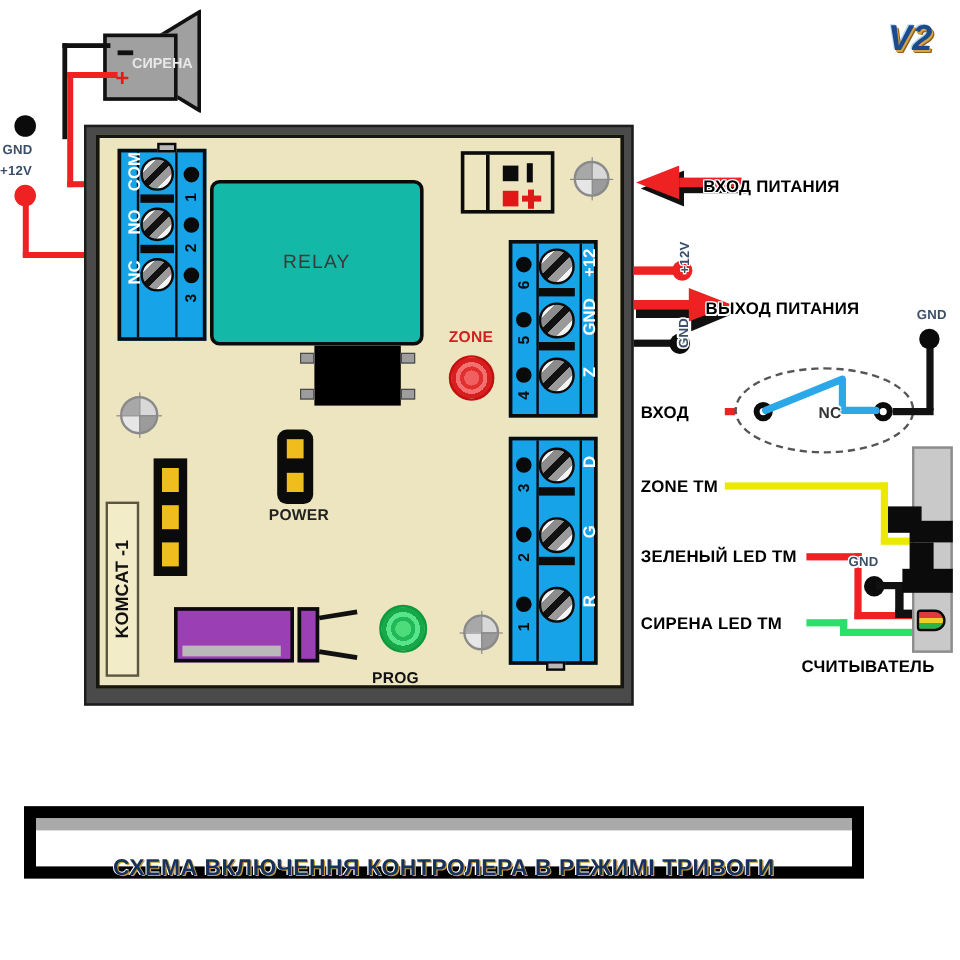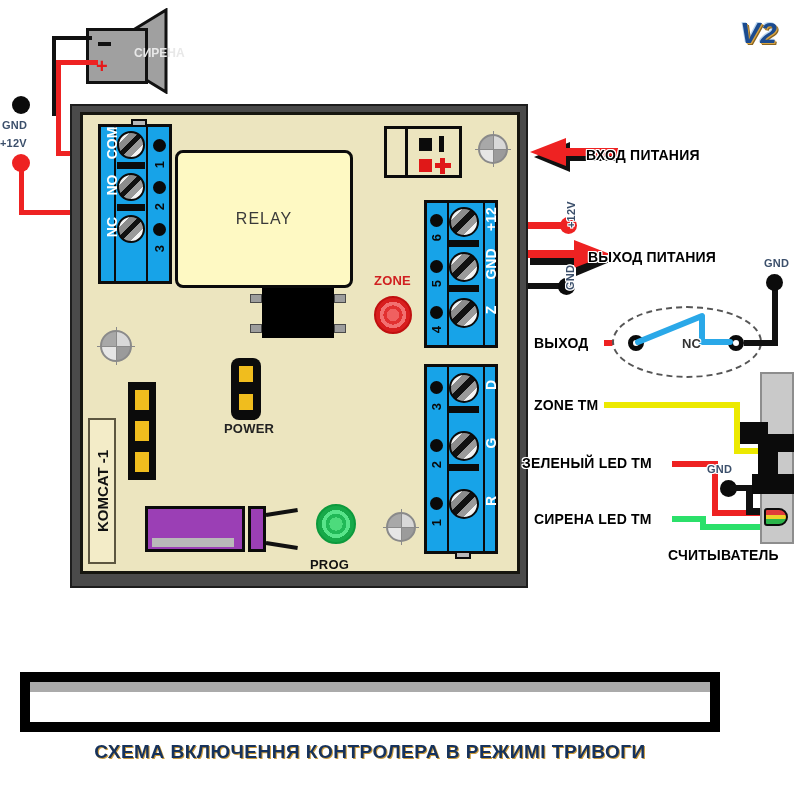"СИРЕНА" div.abs { margin-left: 24px -> none }
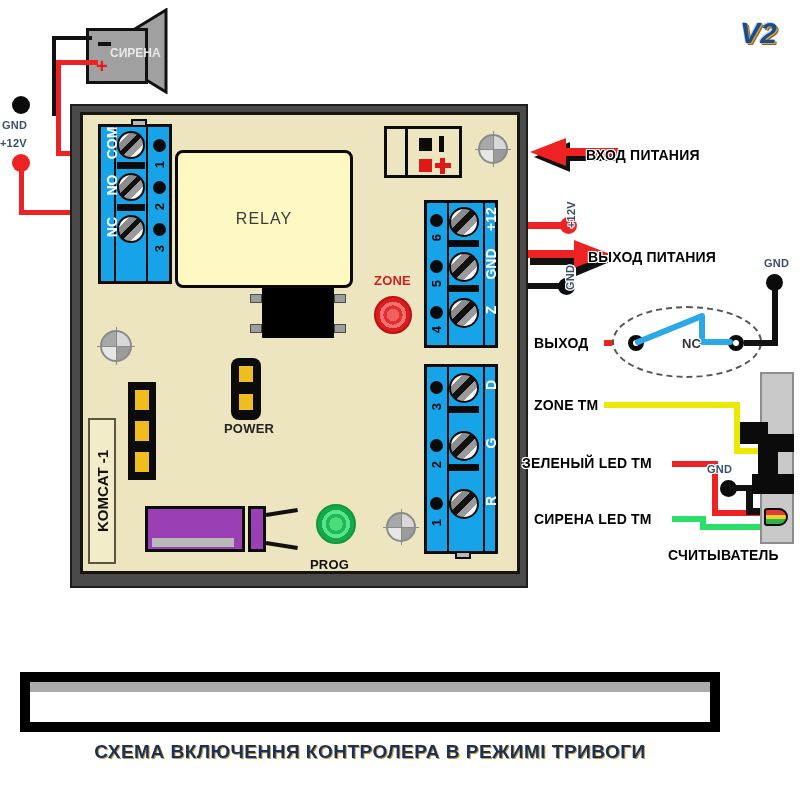"RELAY" #relay { background: #fef9c3 -> #14b8a6 }
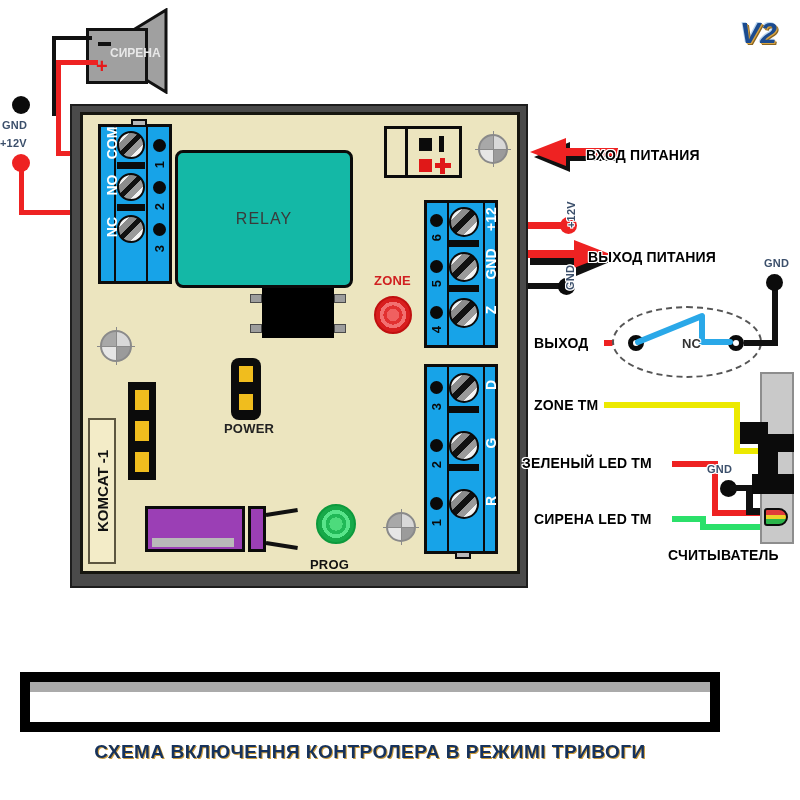"ВЫХОД" div.abs { text: ВЫХОД -> ВХОД }
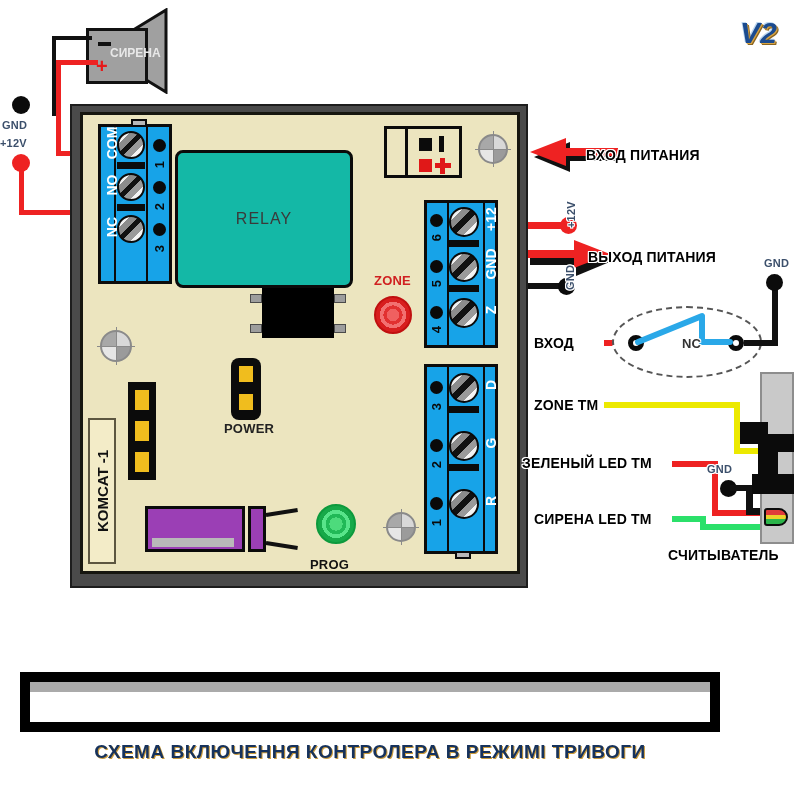"ЗЕЛЕНЫЙ LED TM" div.abs { left: 522px -> 534px }
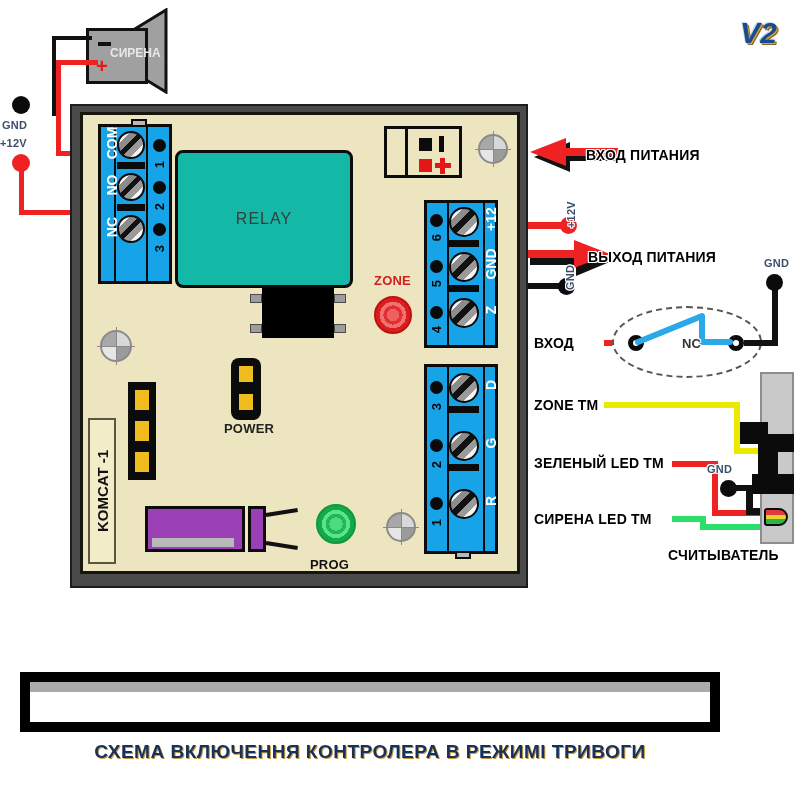"СХЕМА ВКЛЮЧЕННЯ КОНТРОЛЕРА В РЕЖИМІ" #cap-text { top: 732px -> 704px }
